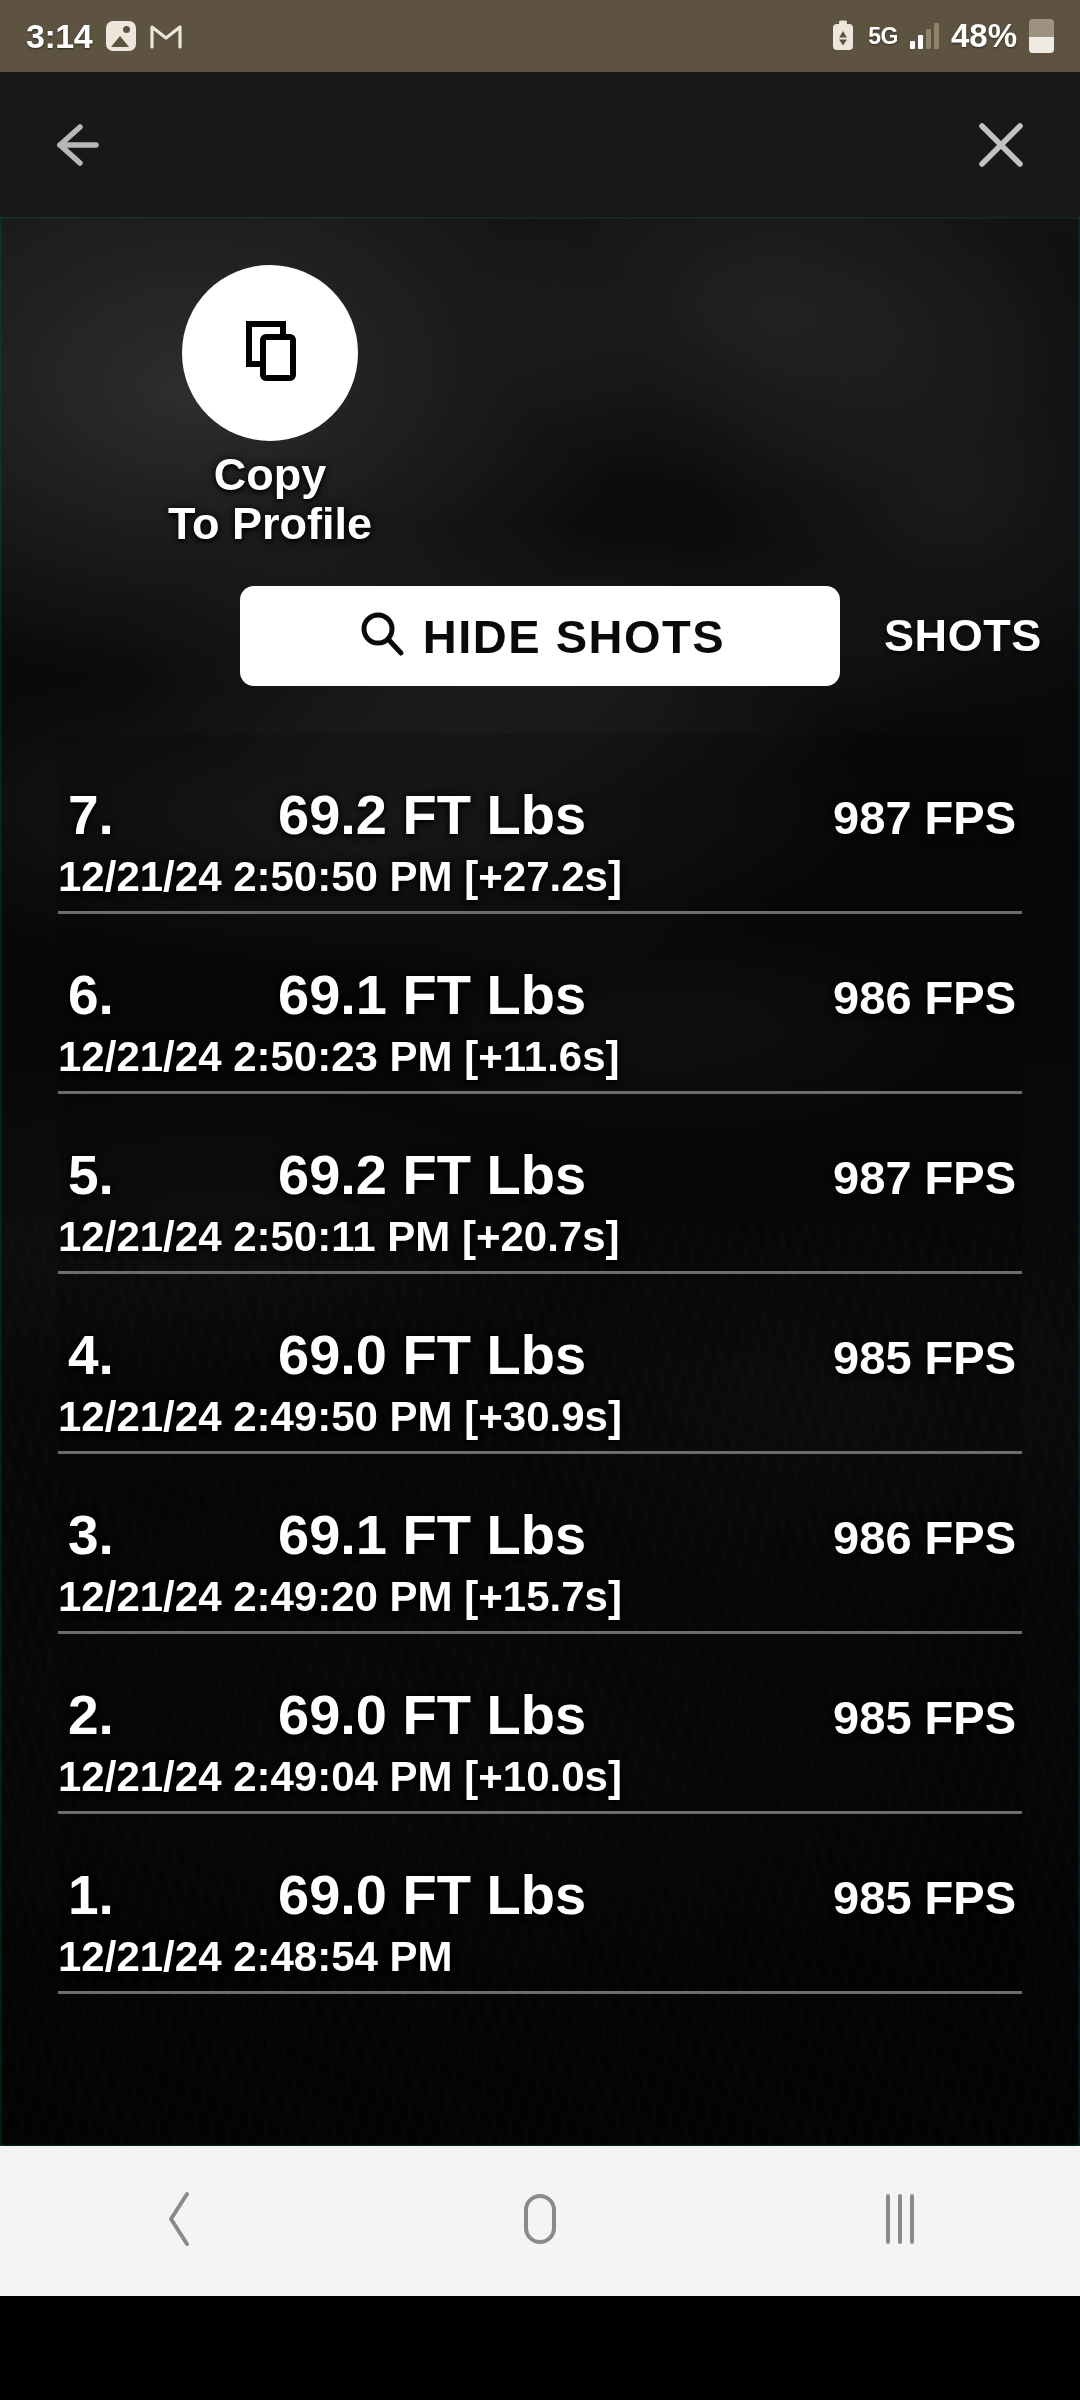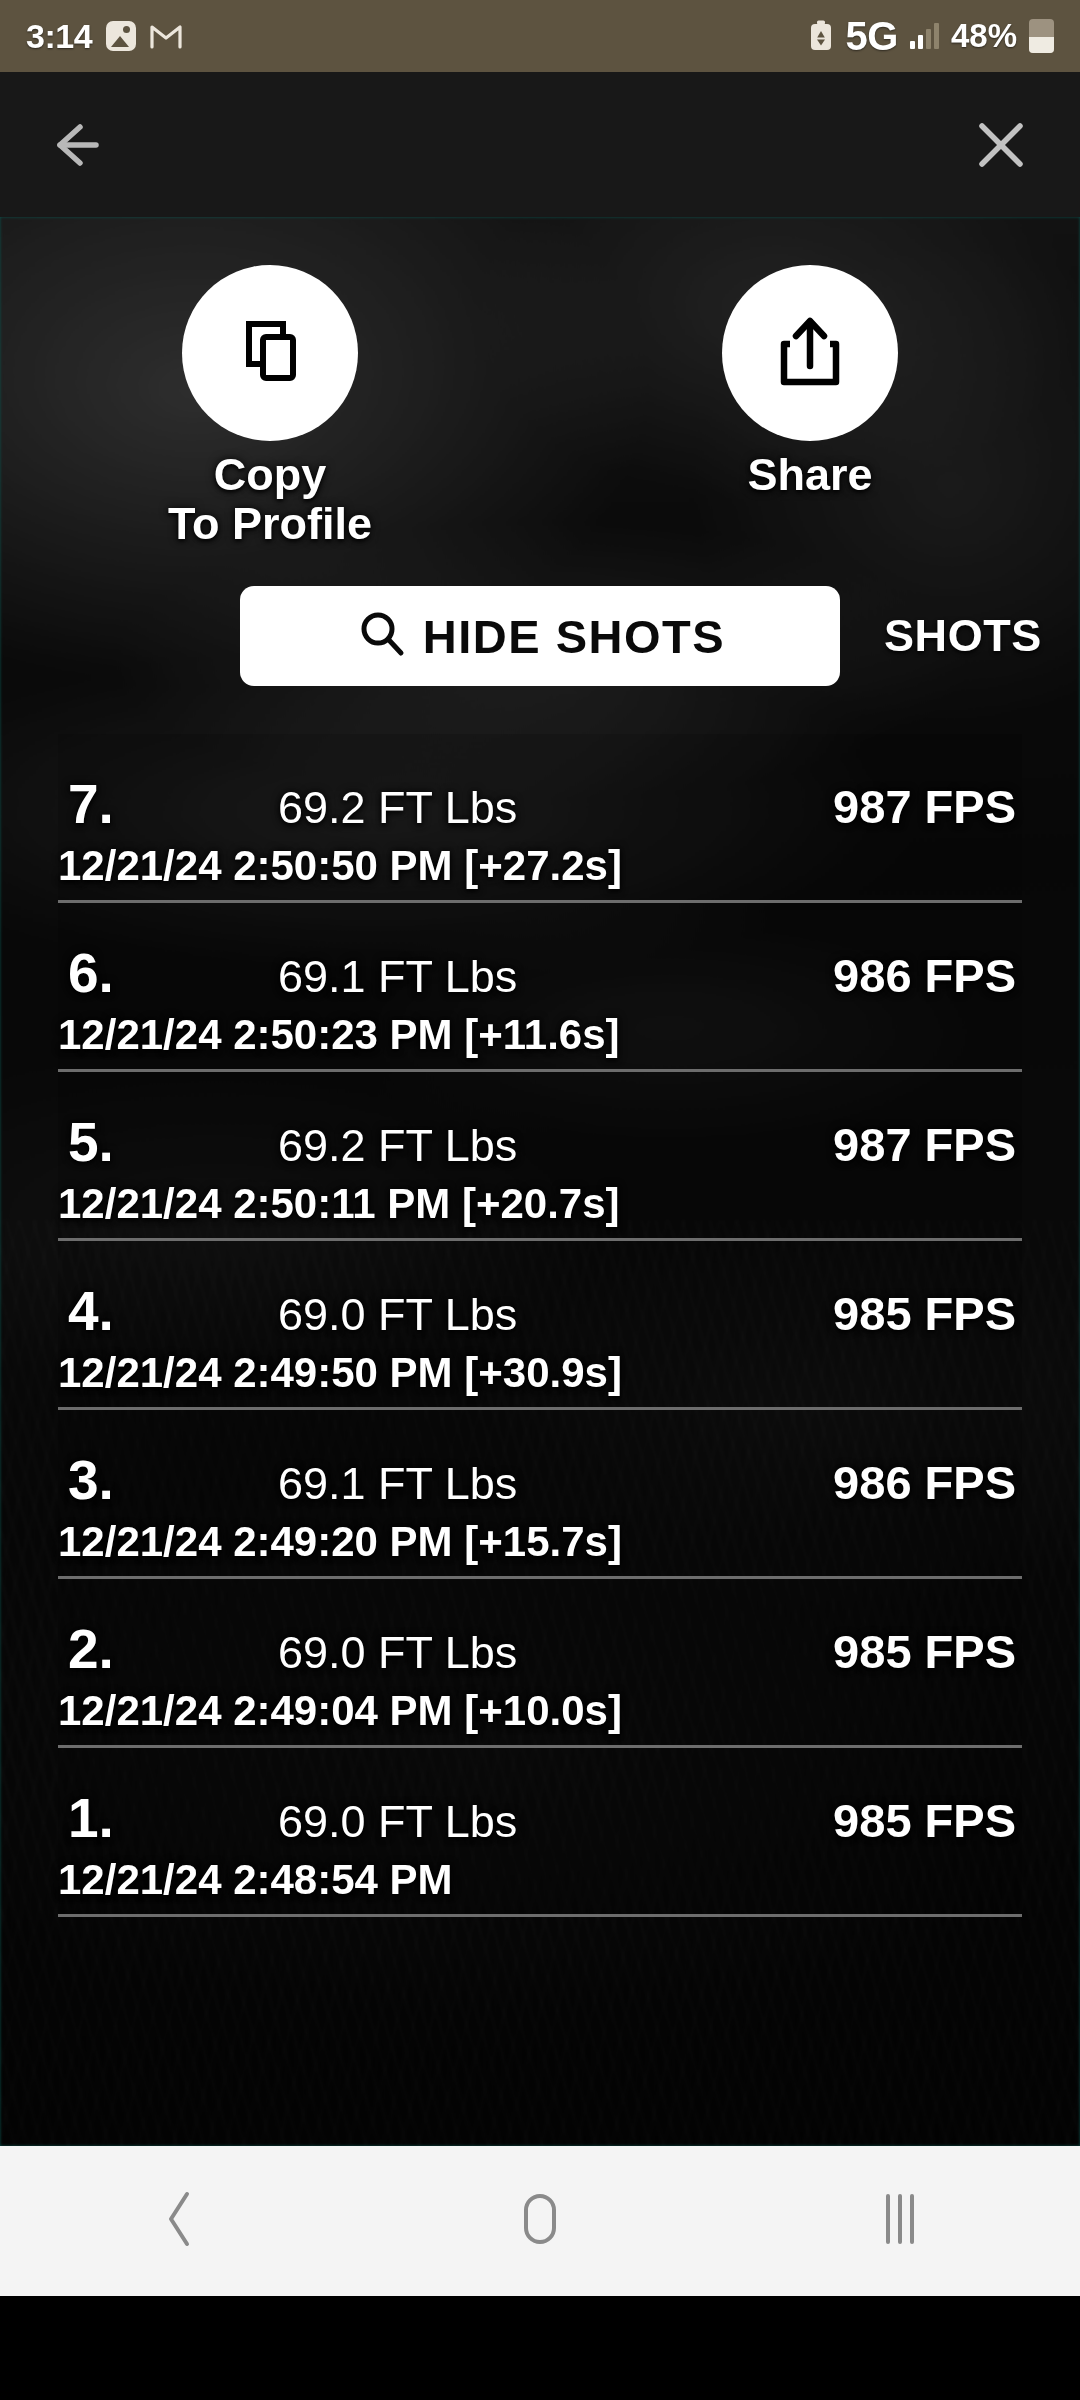"5G" .sb-5g { font-size: 40px -> 23px }
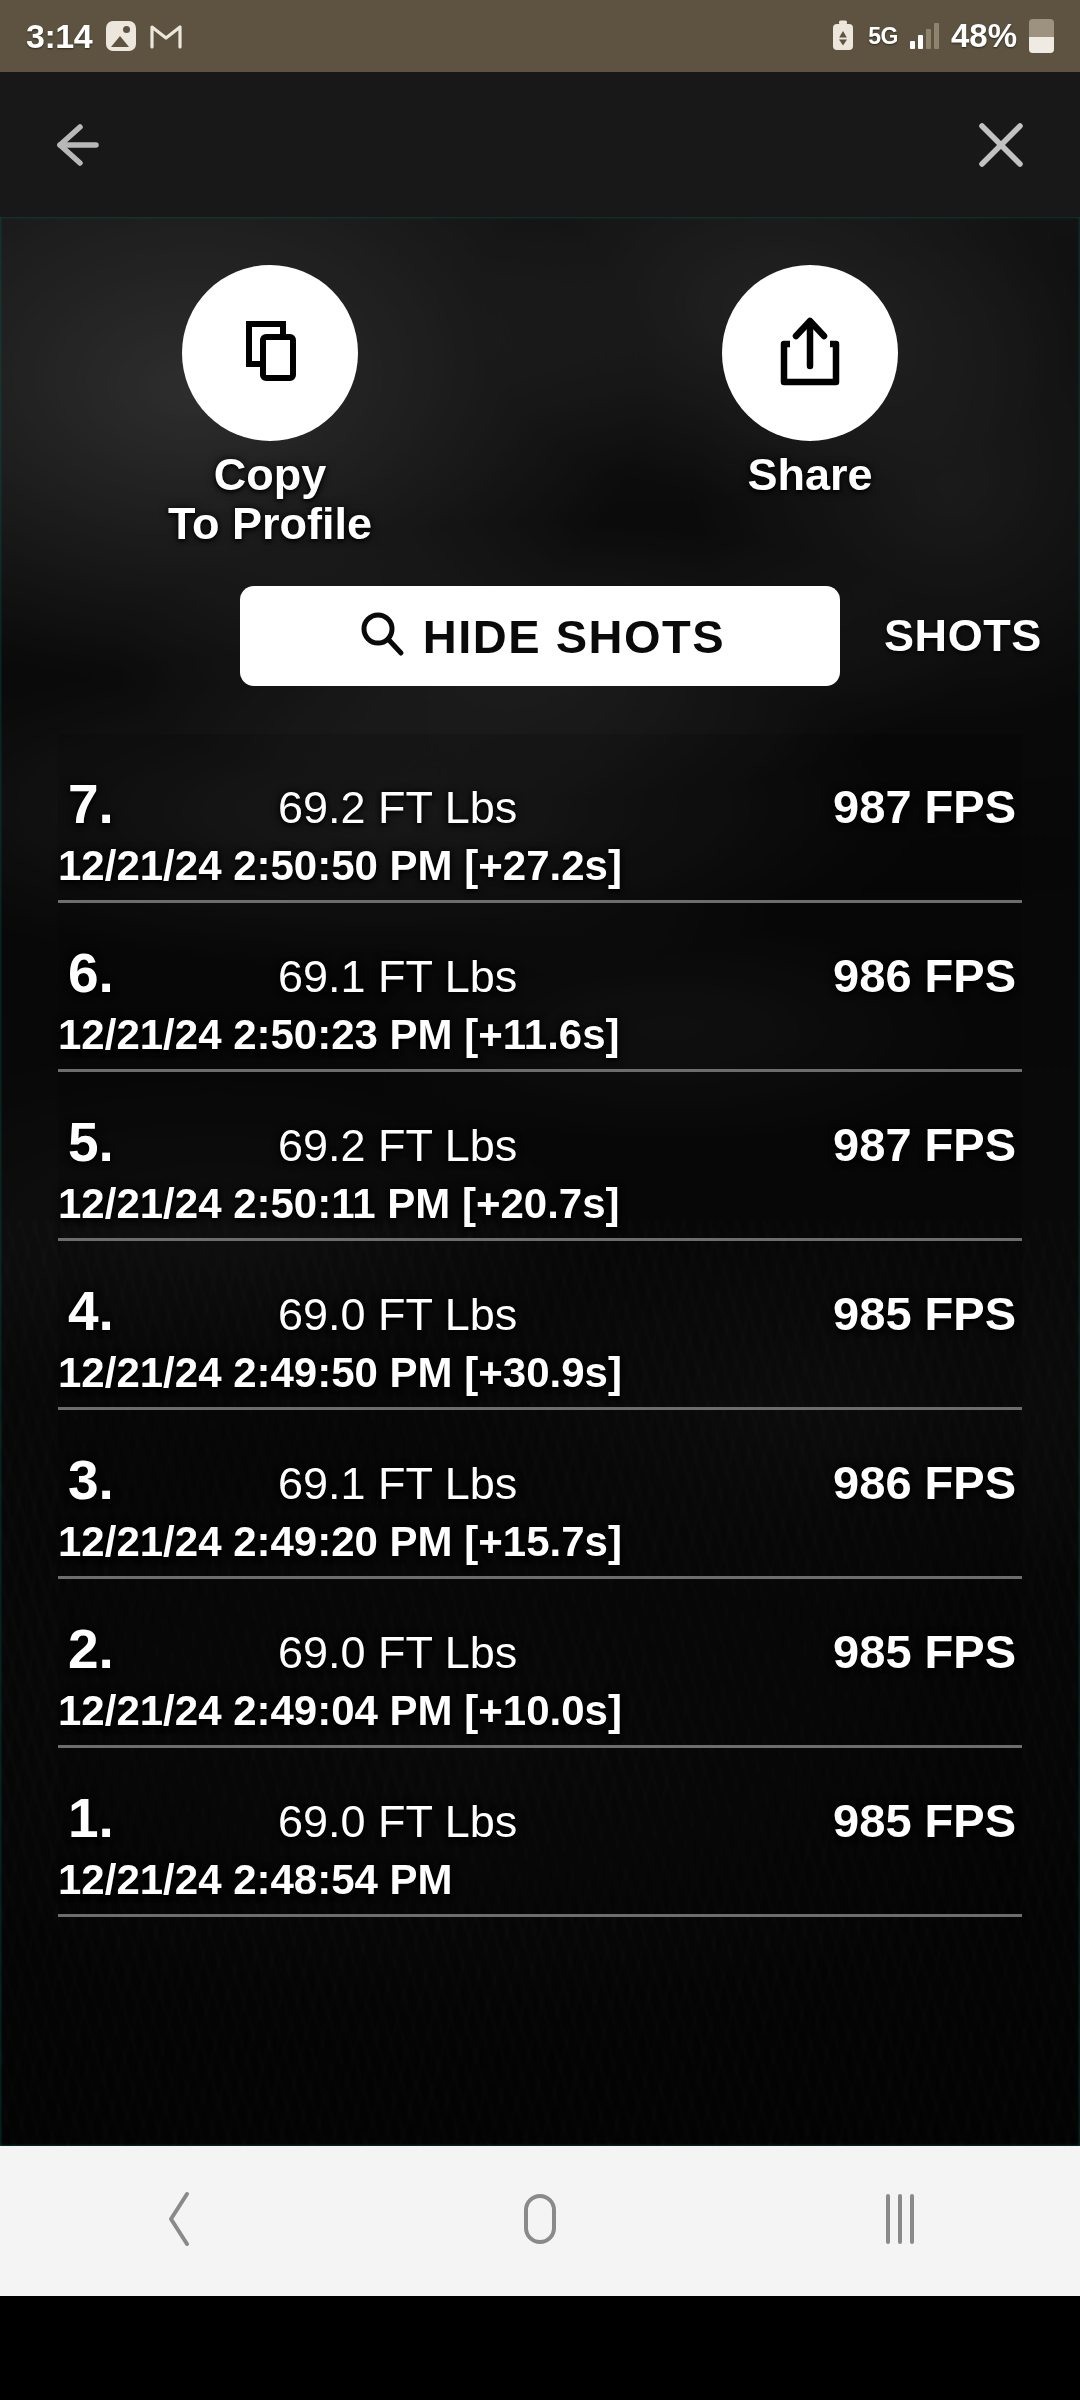"Share" div.action { html: <div> <div> <span> <svg> <path></path> <line></line> <path></path> </svg> </span> </div> <div>Share</div> </div> -> none }
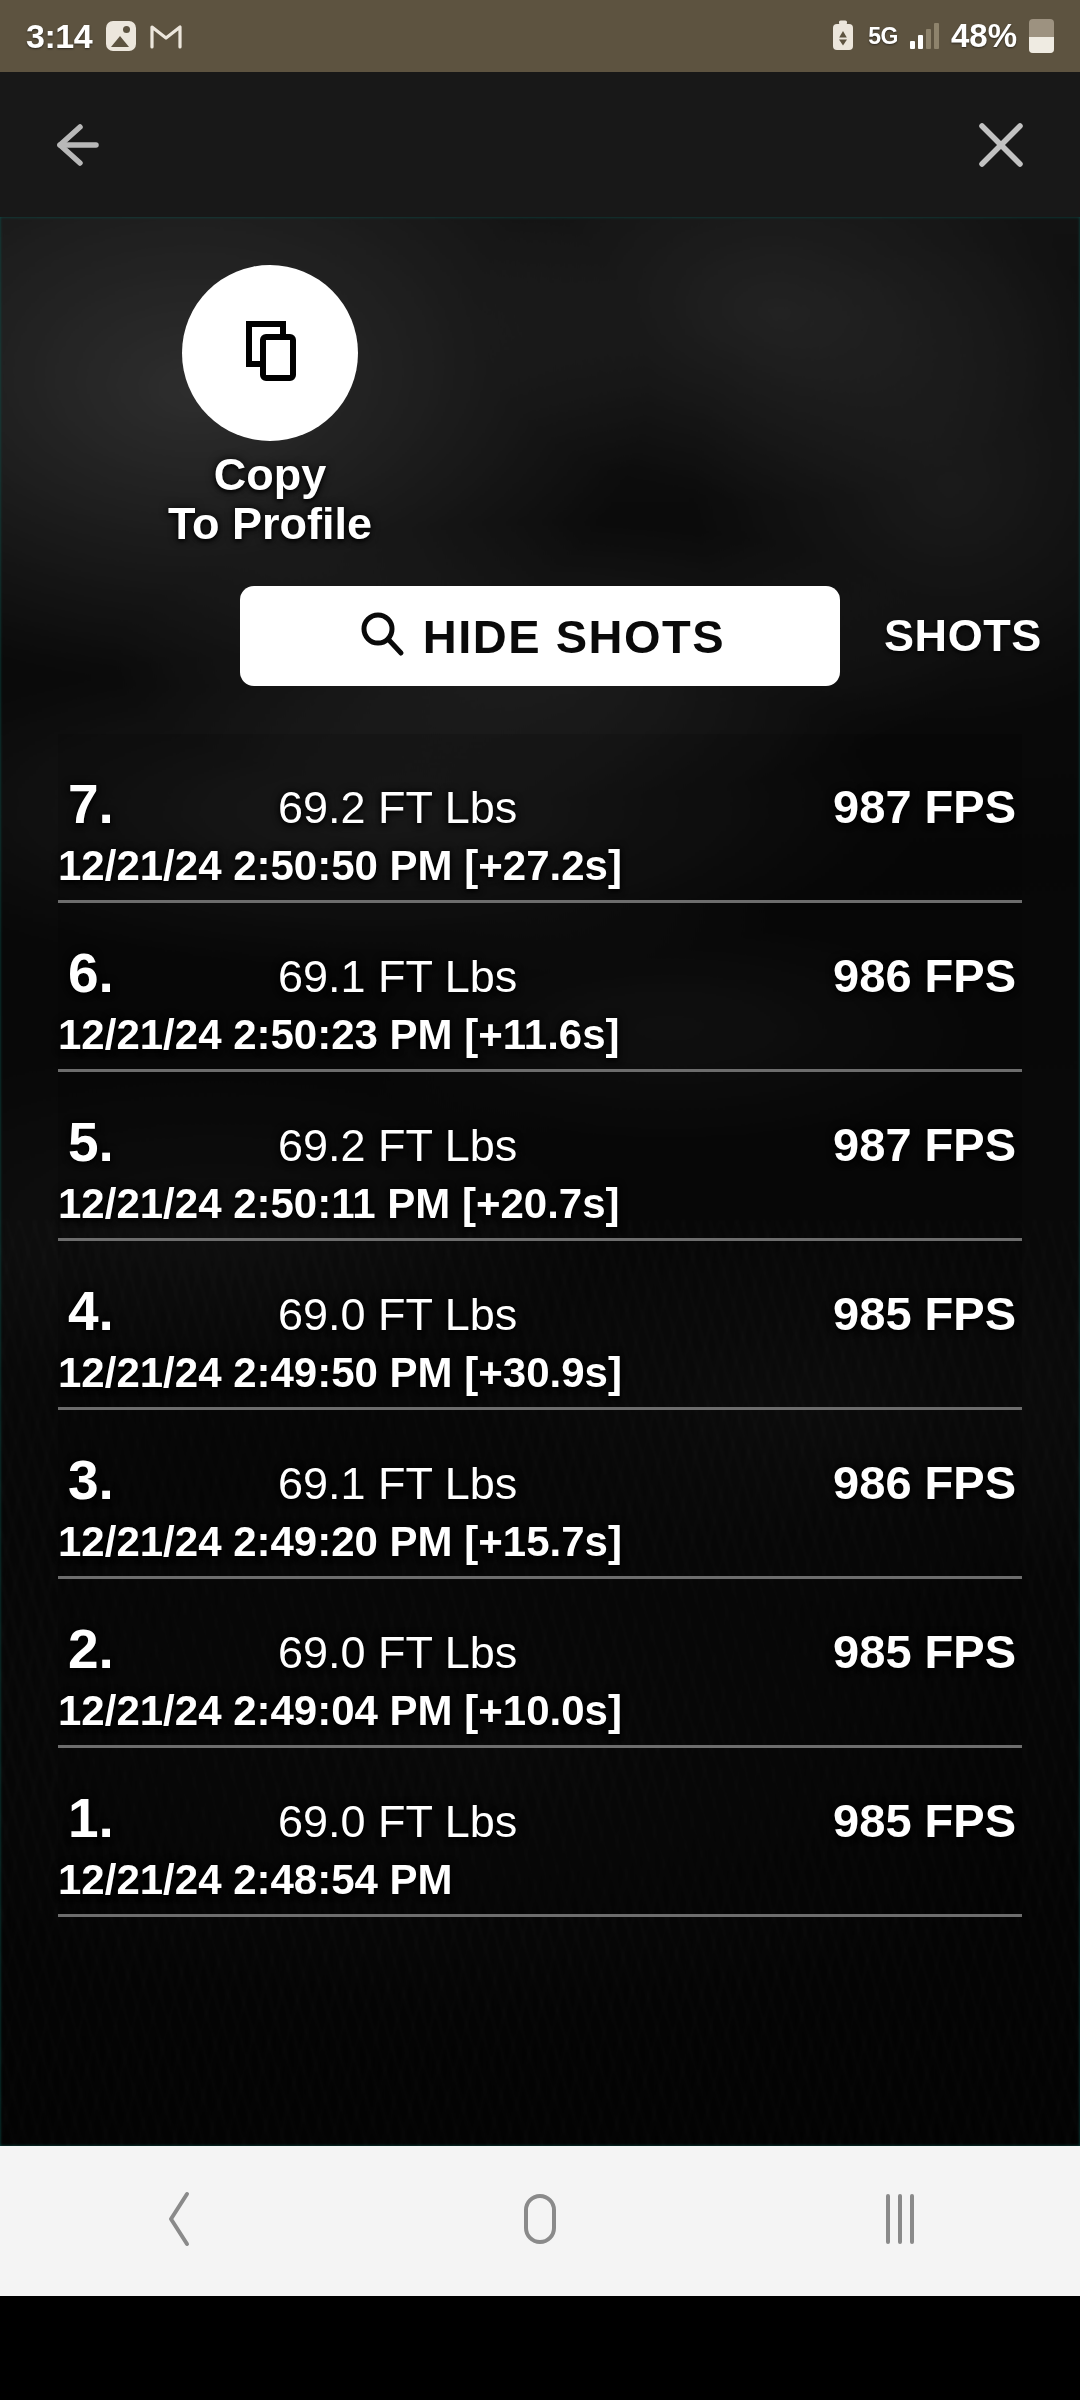"69.2 FT Lbs" .shot-energy { font-size: 45px -> 56px; font-weight: 400 -> 700 }
